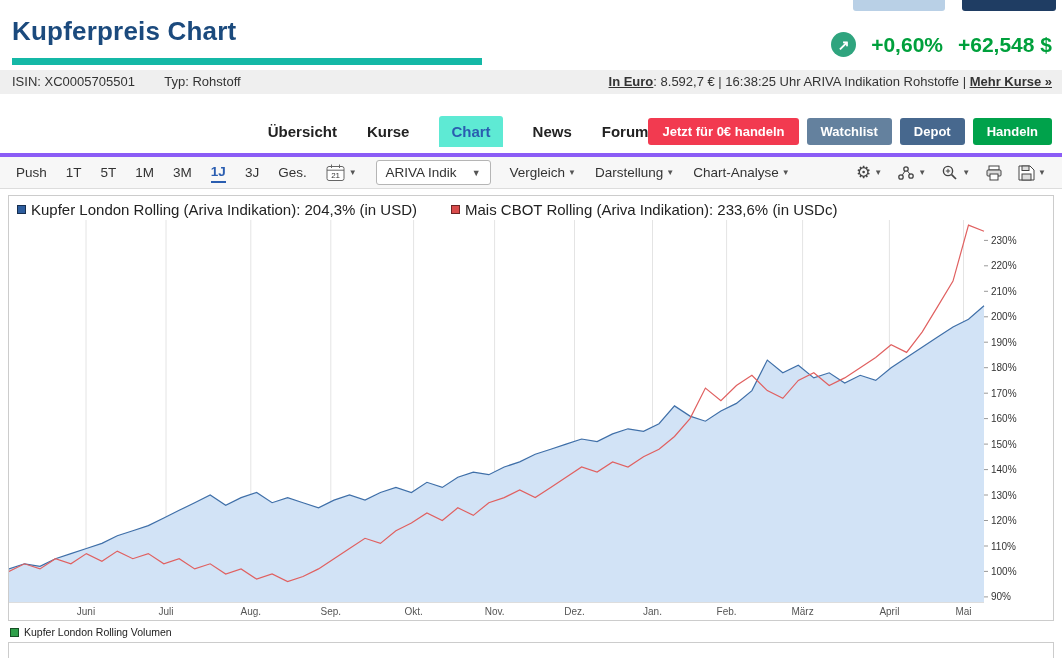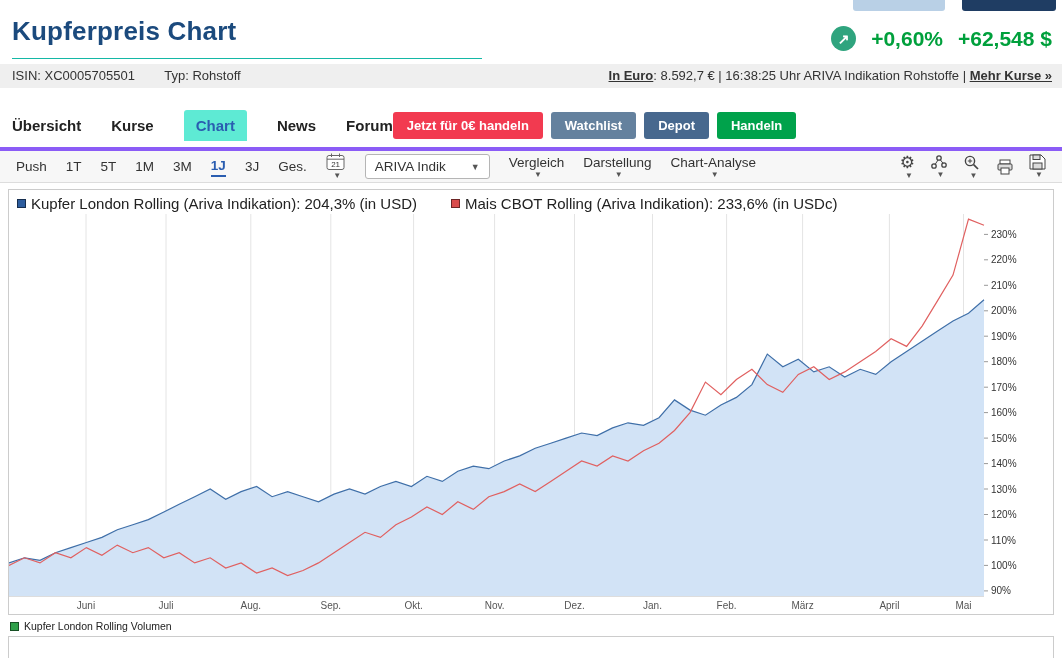"Kupferpreis Chart" .title-wrap { border-bottom: 1px solid #14b8a6 -> 7px solid #14b8a6 }
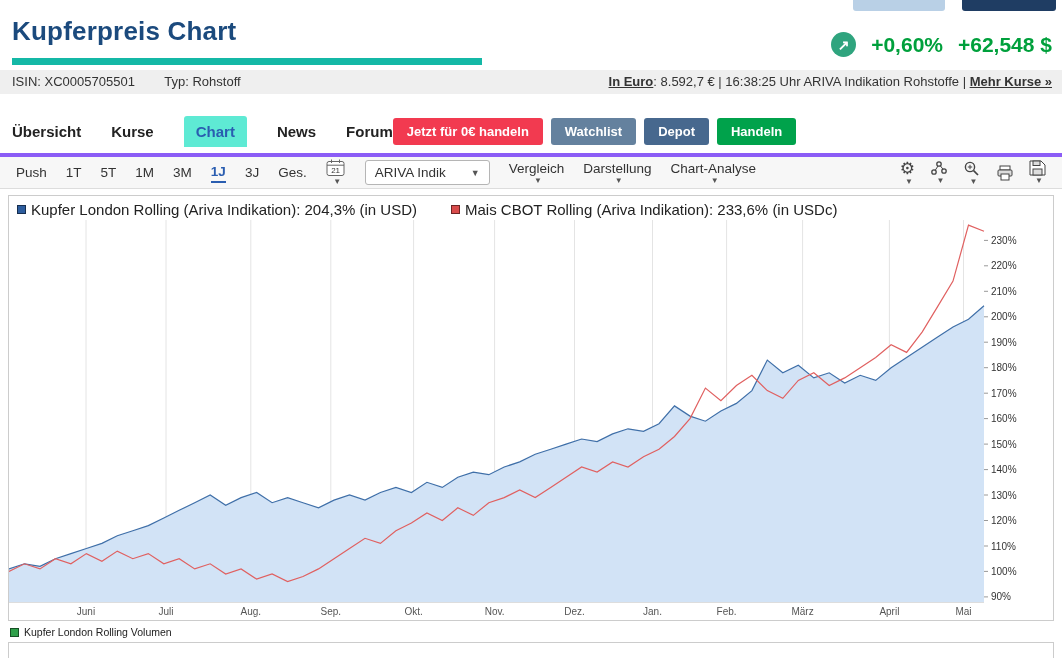"Übersicht" .nav-row { justify-content: flex-start -> flex-end }
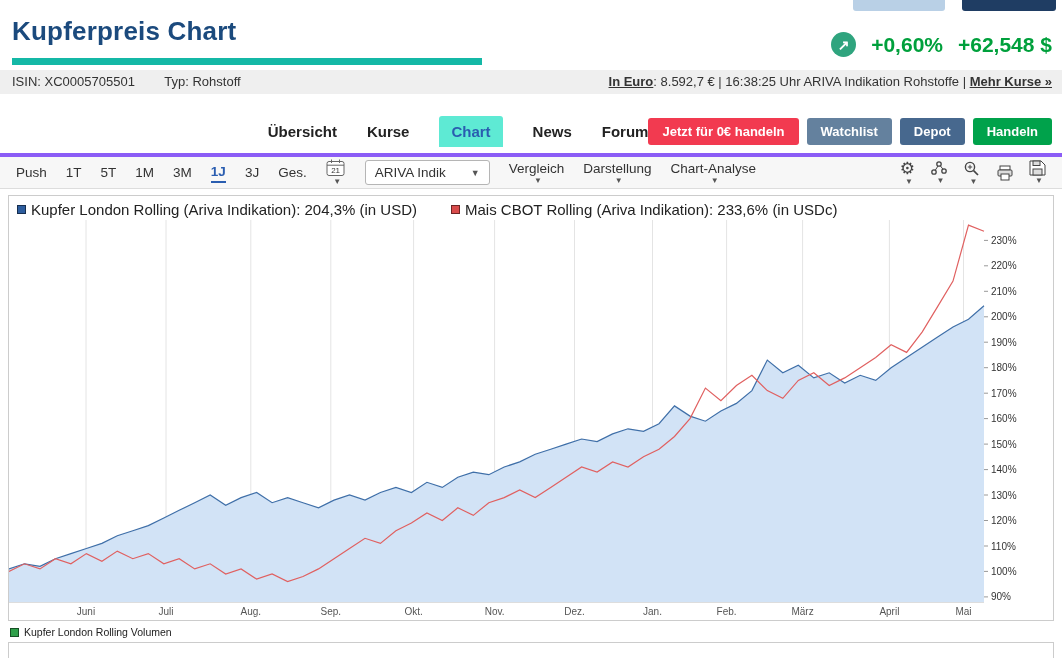"21" .tool-group { flex-direction: column -> none }
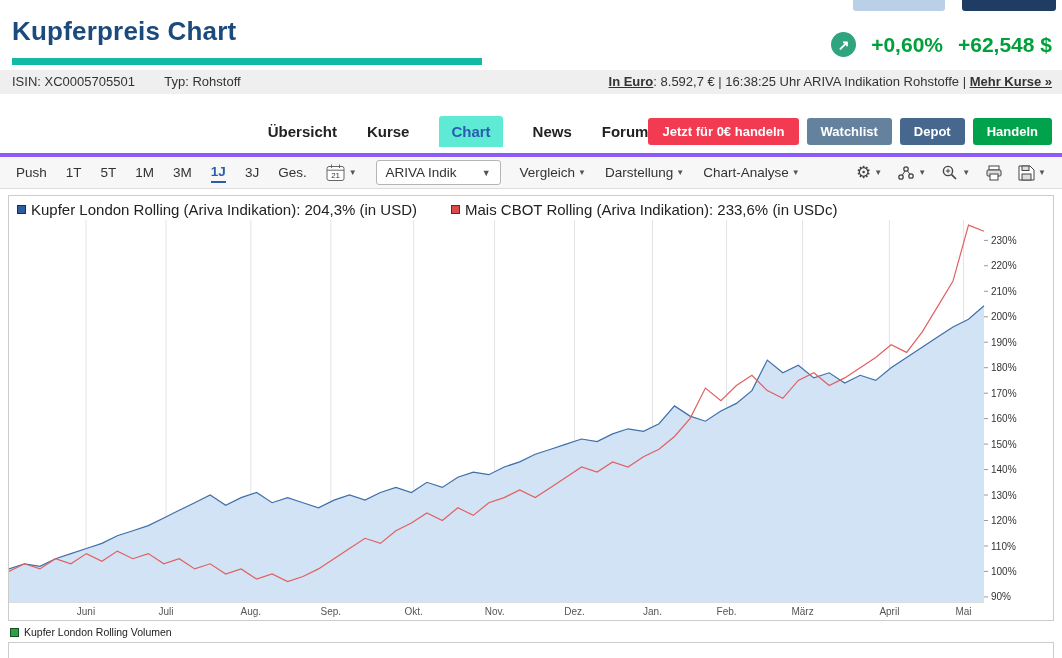"ARIVA Indik" .select { gap: 22px -> 12px }
